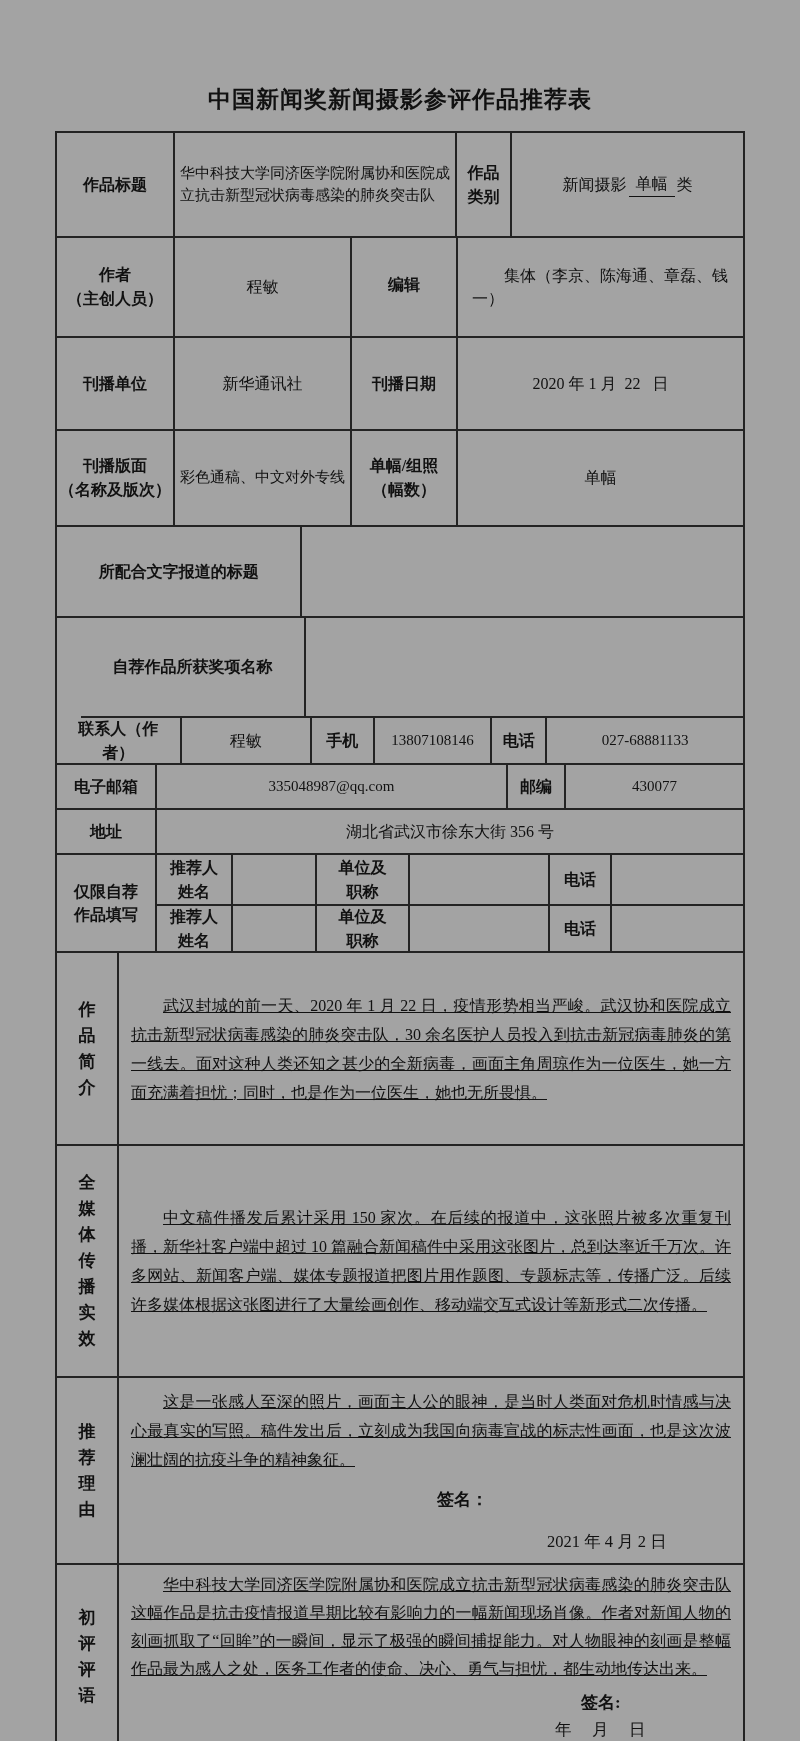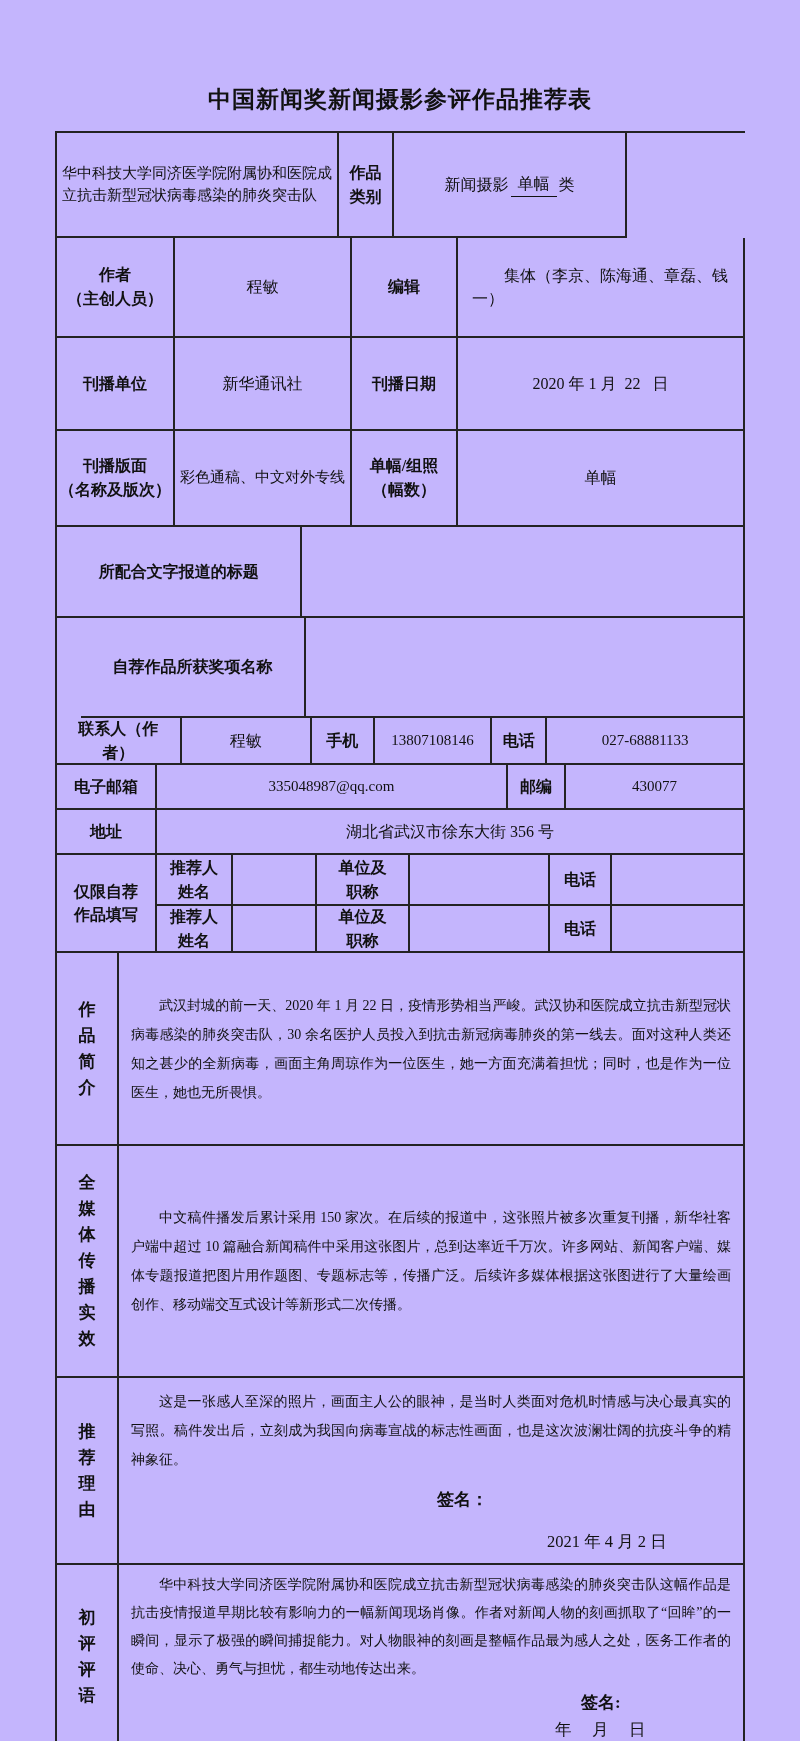"中国新闻奖新闻摄影参评作品推荐表" .page { background: #c4b5fd -> #a3a3a3 }
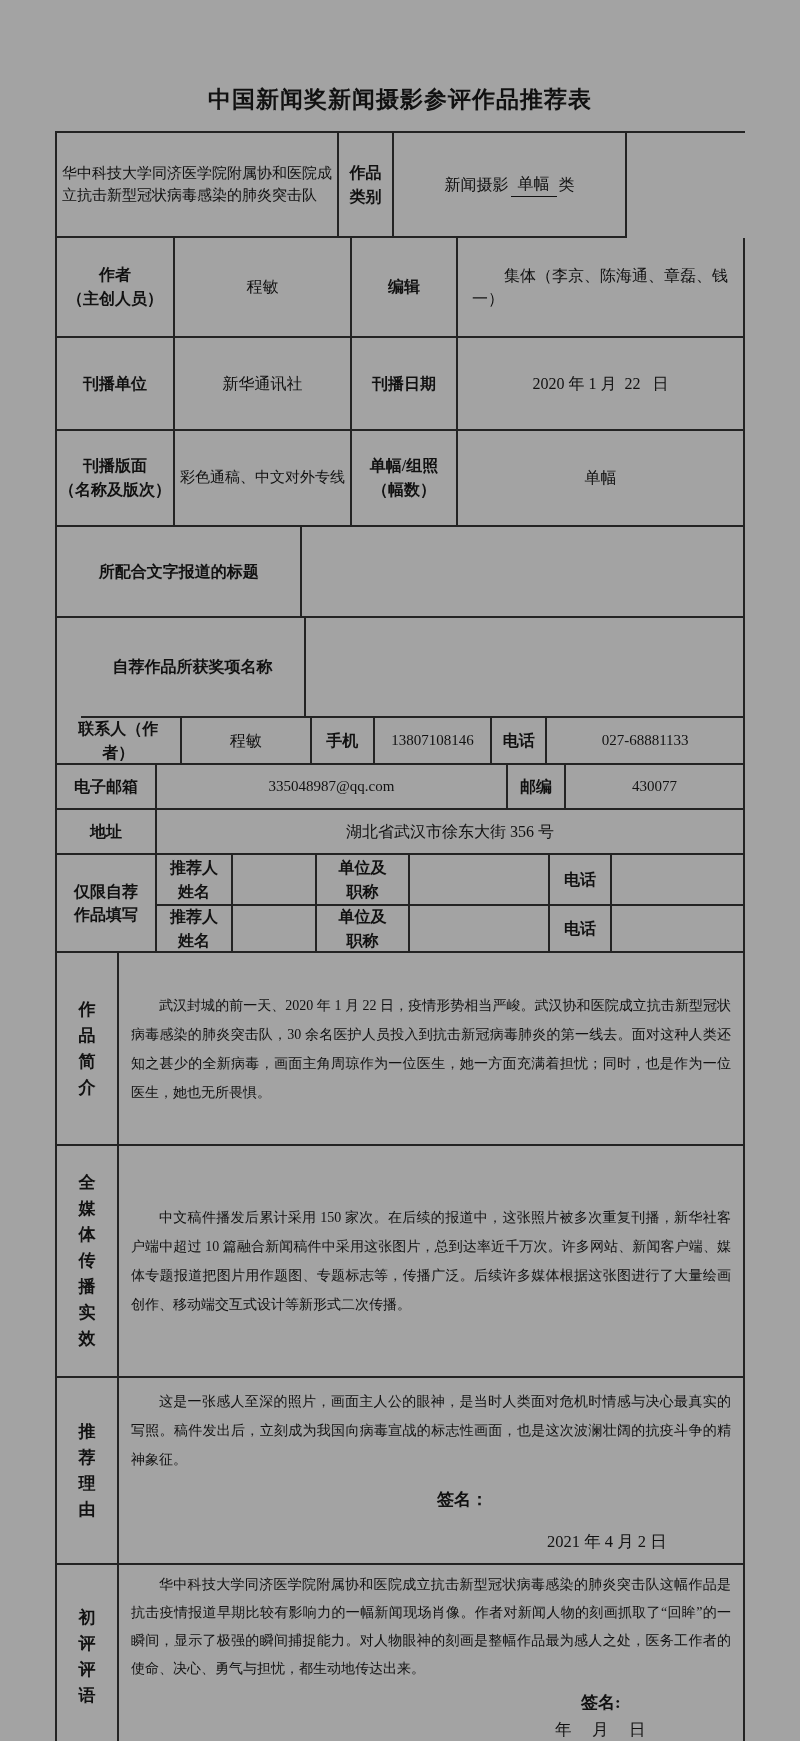"作品标题" div.c { html: none -> <div>作品标题</div> }
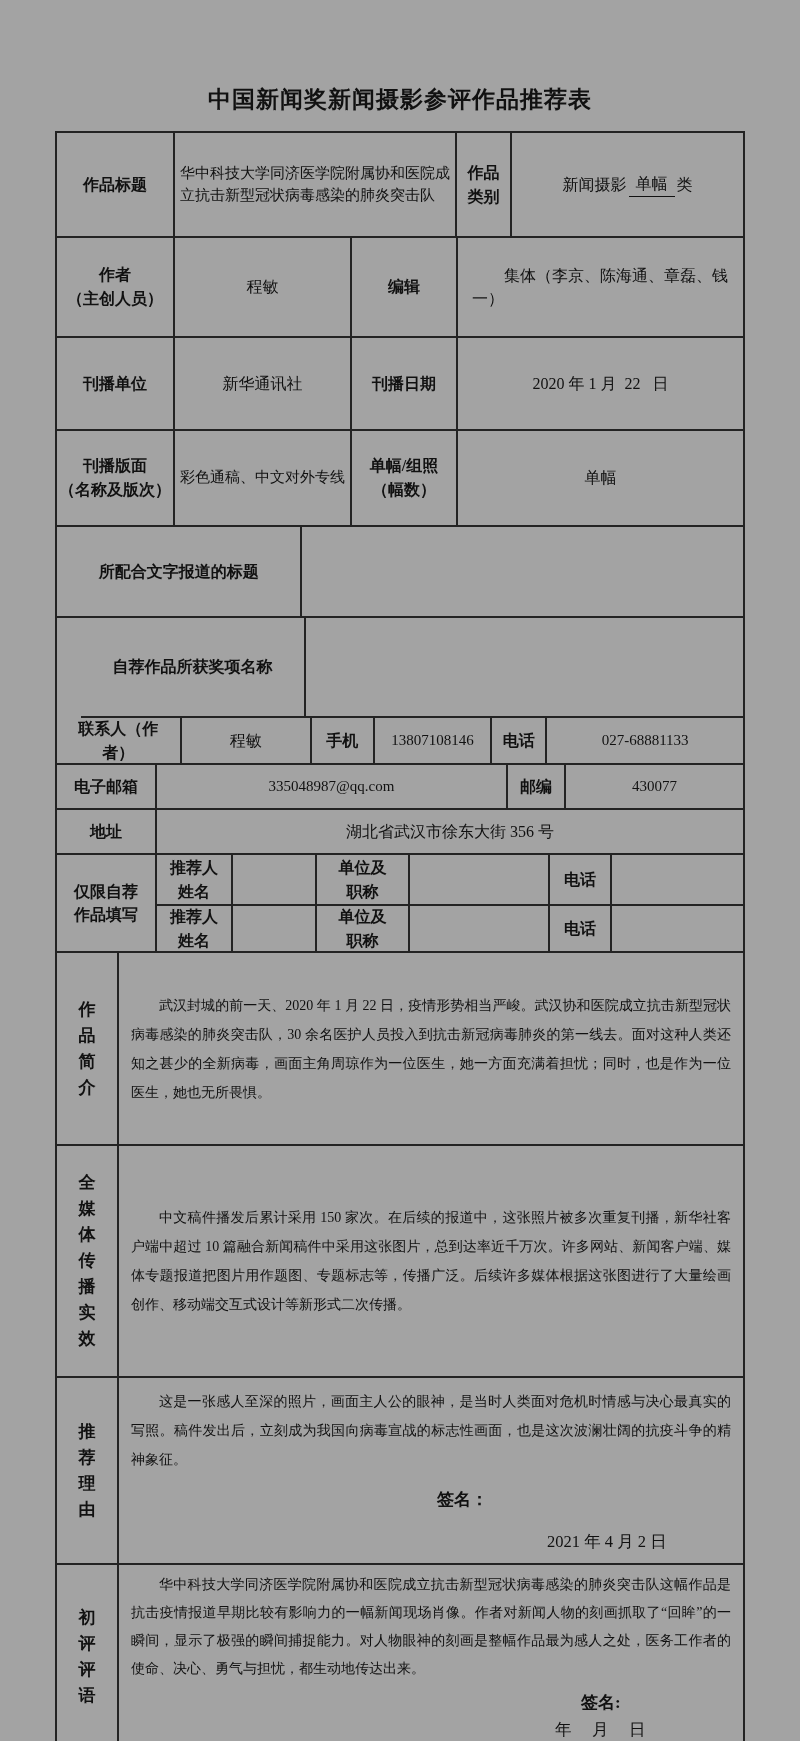"编辑" div.c { font-family: none -> Liberation Mono, monospace }
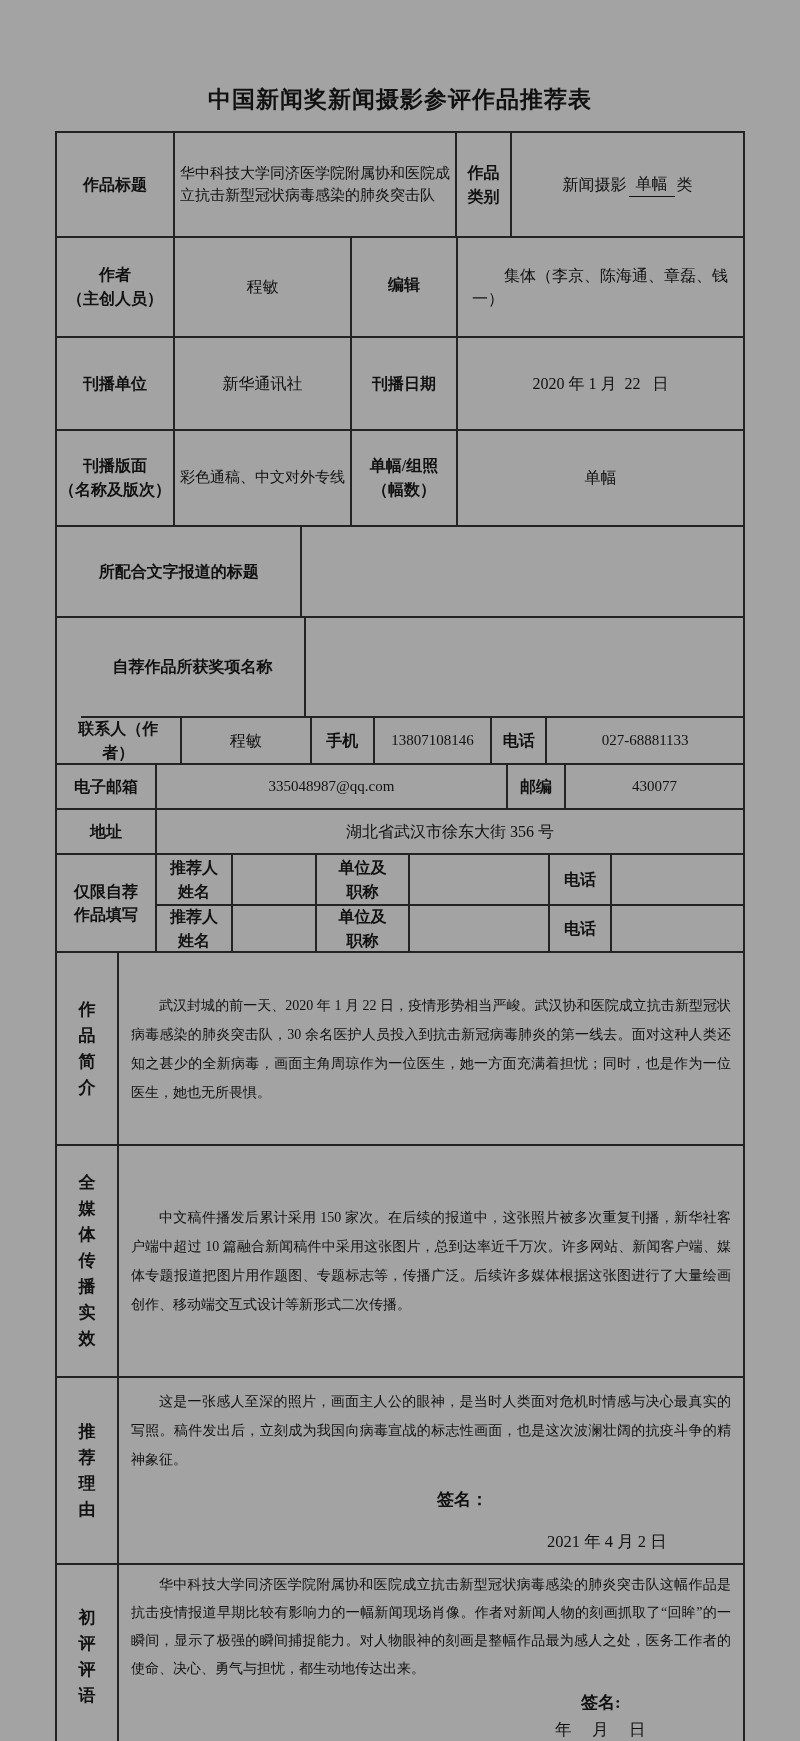"武汉封城的前一天、2020 年 1 月 22" .para { font-size: 14px -> 16px; text-decoration: none -> underline }
